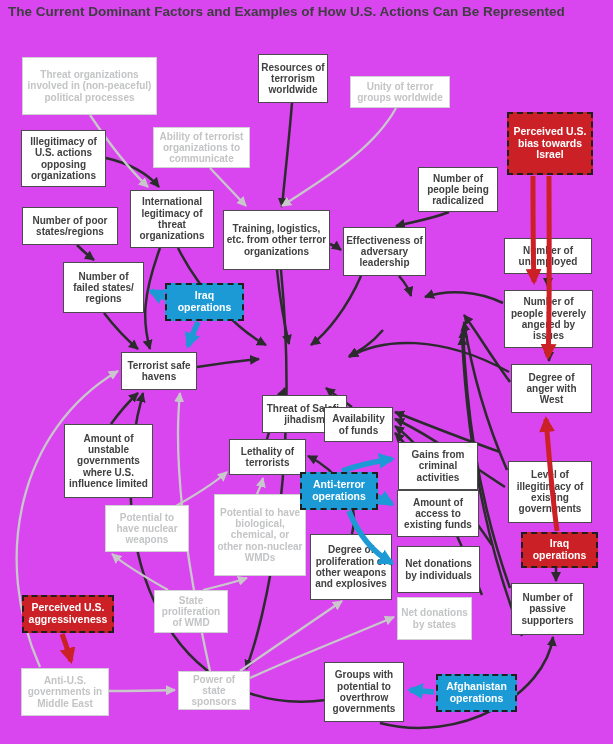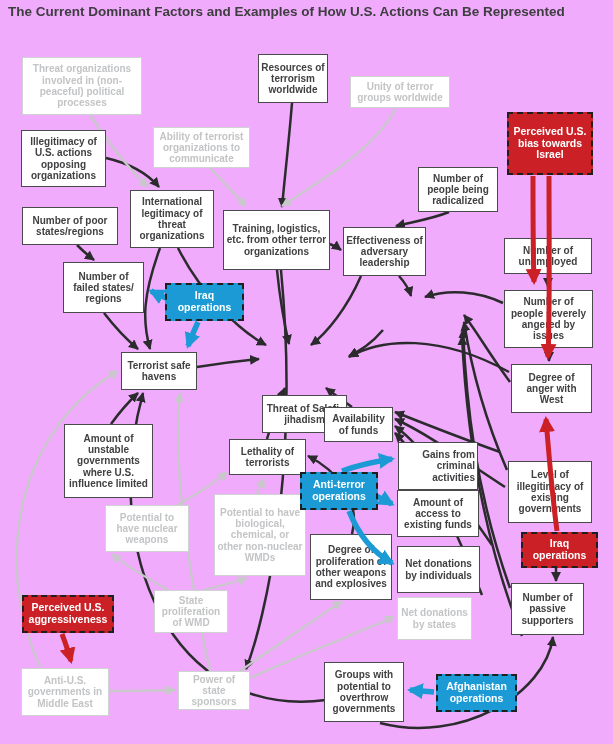"The Current Dominant Factors and" #stage { background: #f0abfc -> #d946ef }
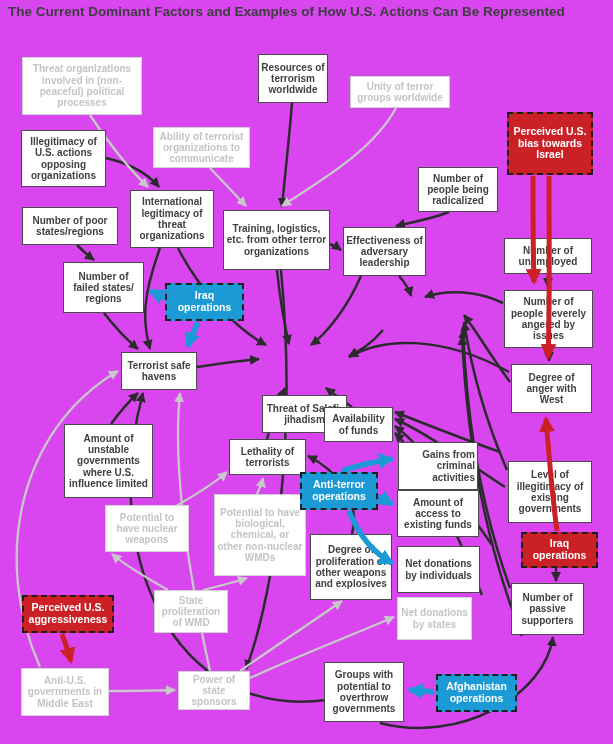"Threat organizations involved in" div.node { width: 120px -> 135px }
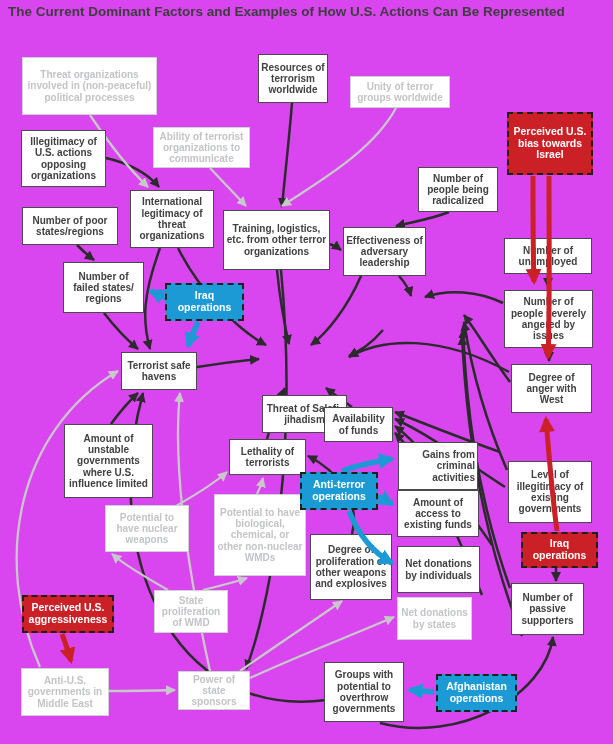"Gains from criminal activities" div.node { text-align: right -> none }
